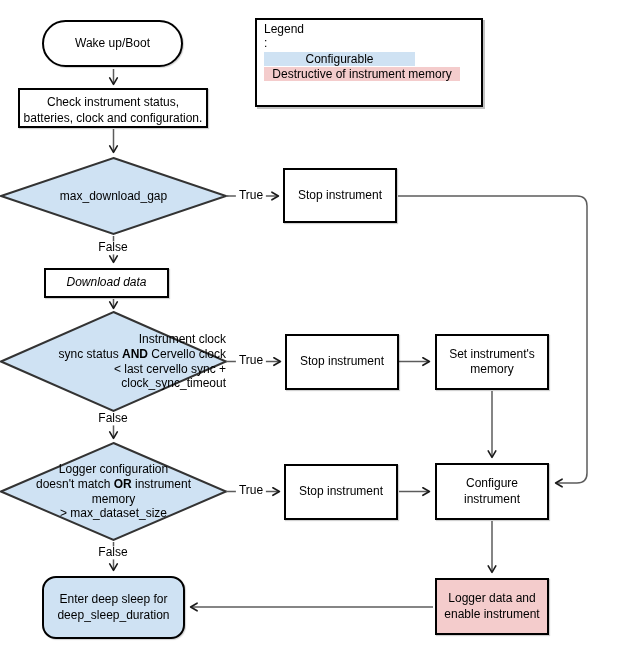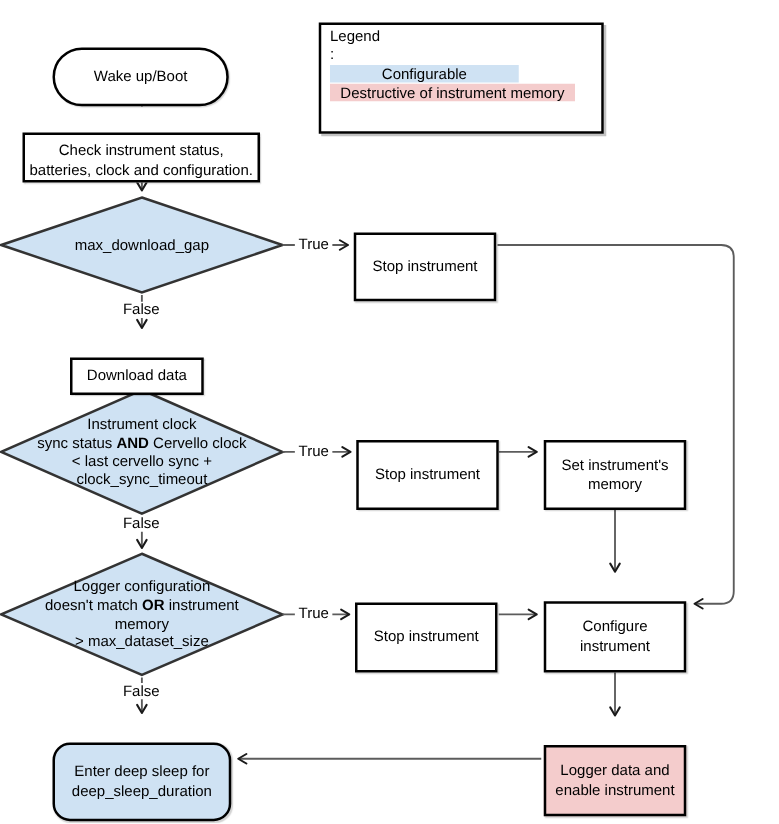"Wake up/Boot" .node { margin-top: 18px -> none }
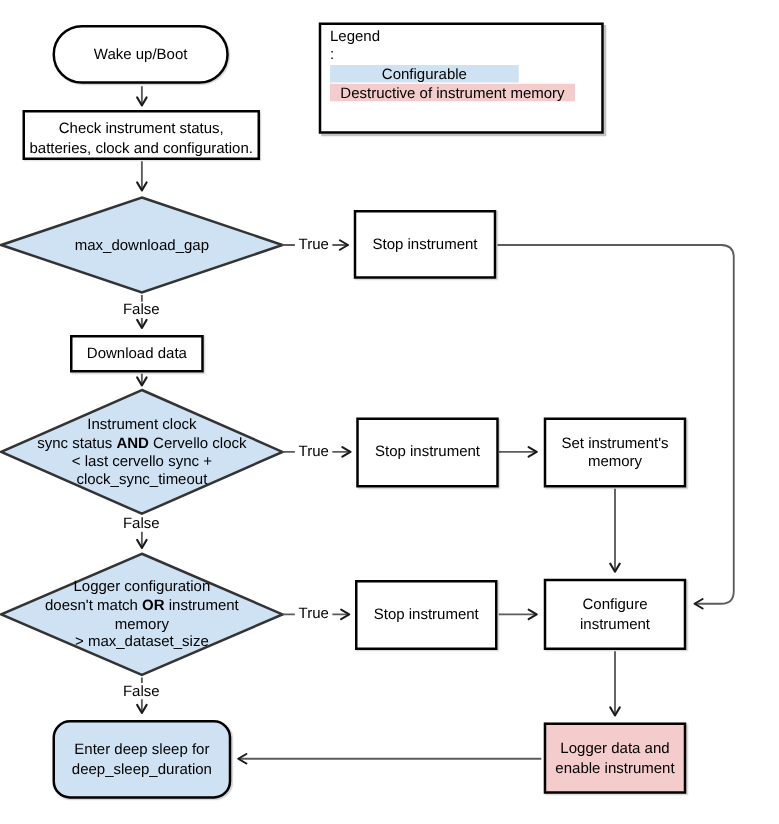"Download data" div.node { font-style: none -> italic; left: 56px -> 44px; width: 107px -> 125px }
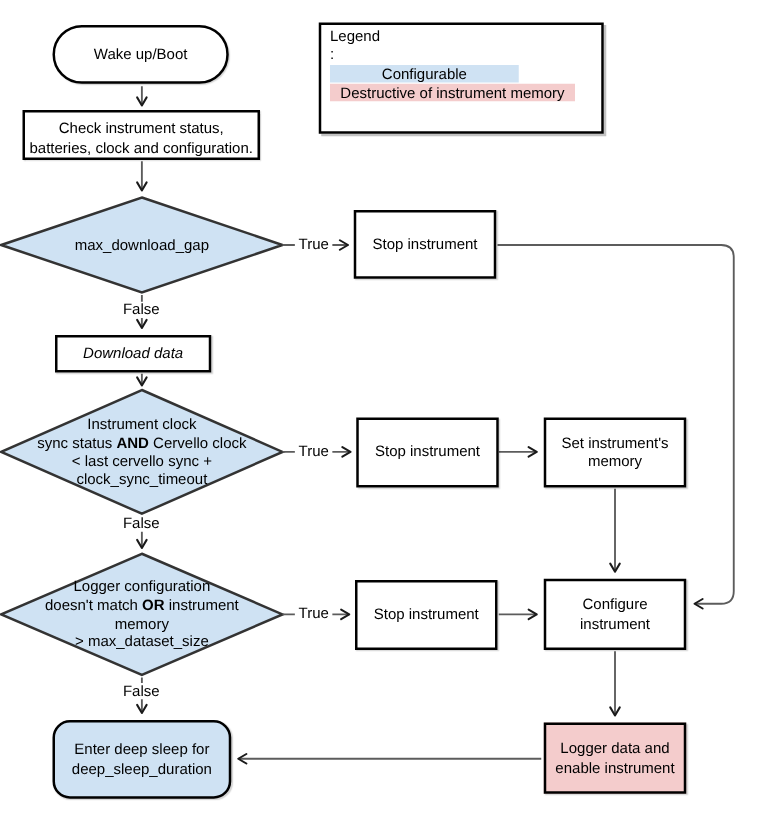"Instrument clock" div.diamond-label { align-items: none -> flex-end }
